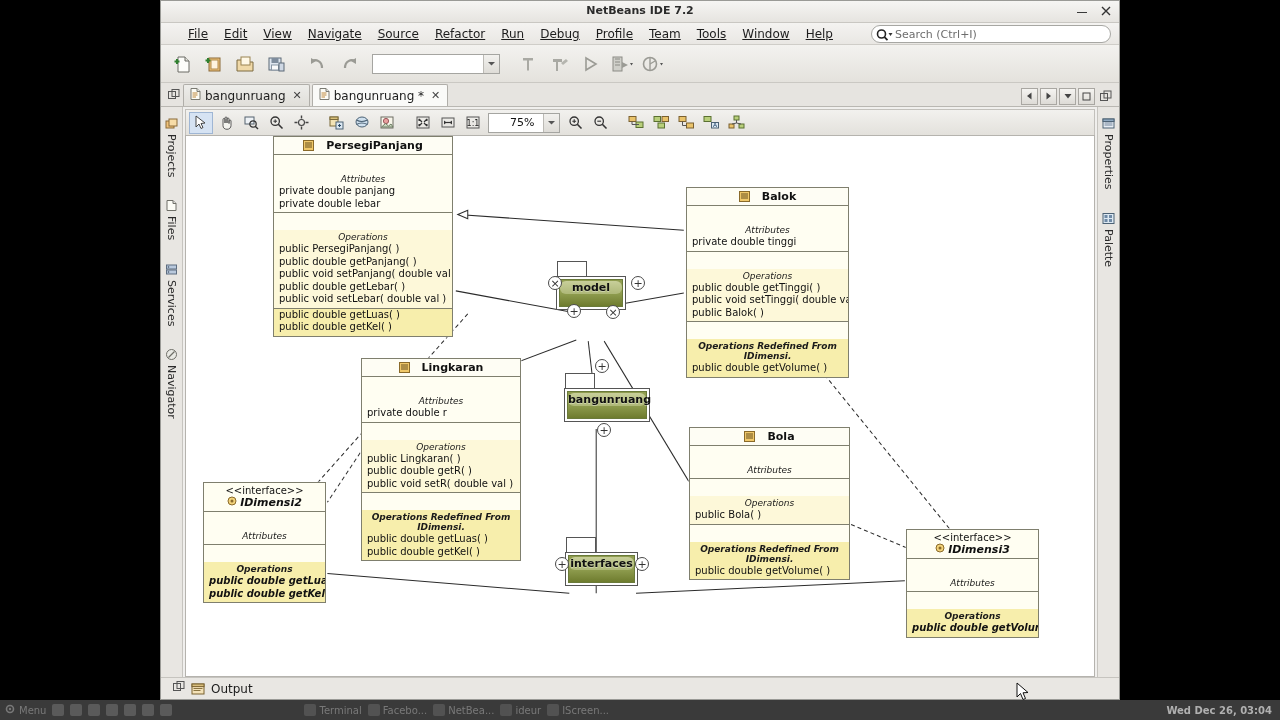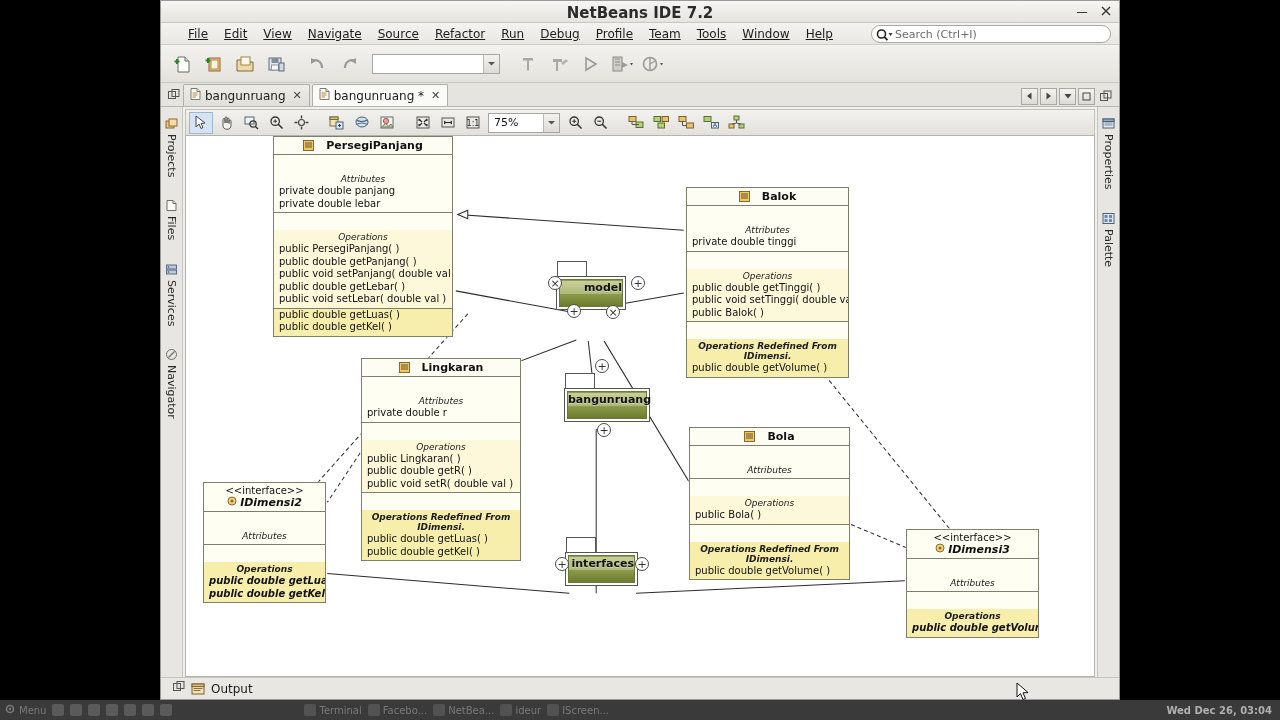"NetBeans IDE 7.2" .titlebar .title { font-size: 15px -> 11px }
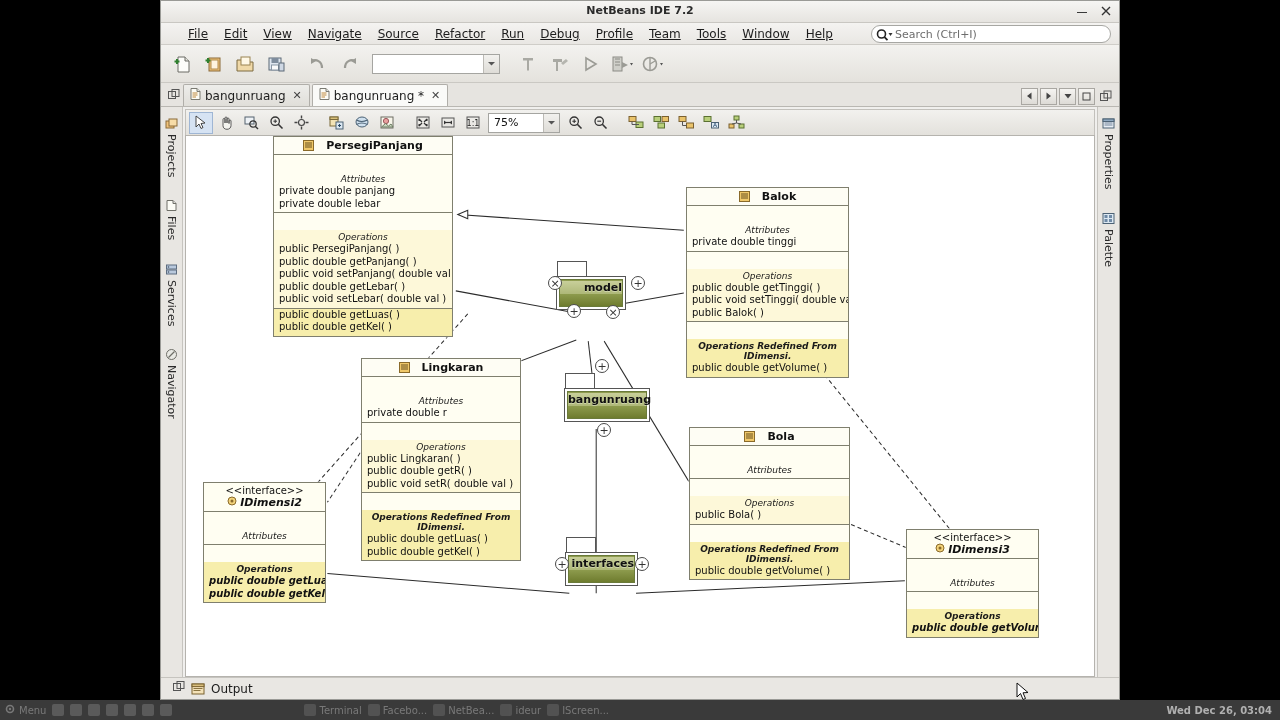"75%" .zoom-combo { padding-left: none -> 16px }
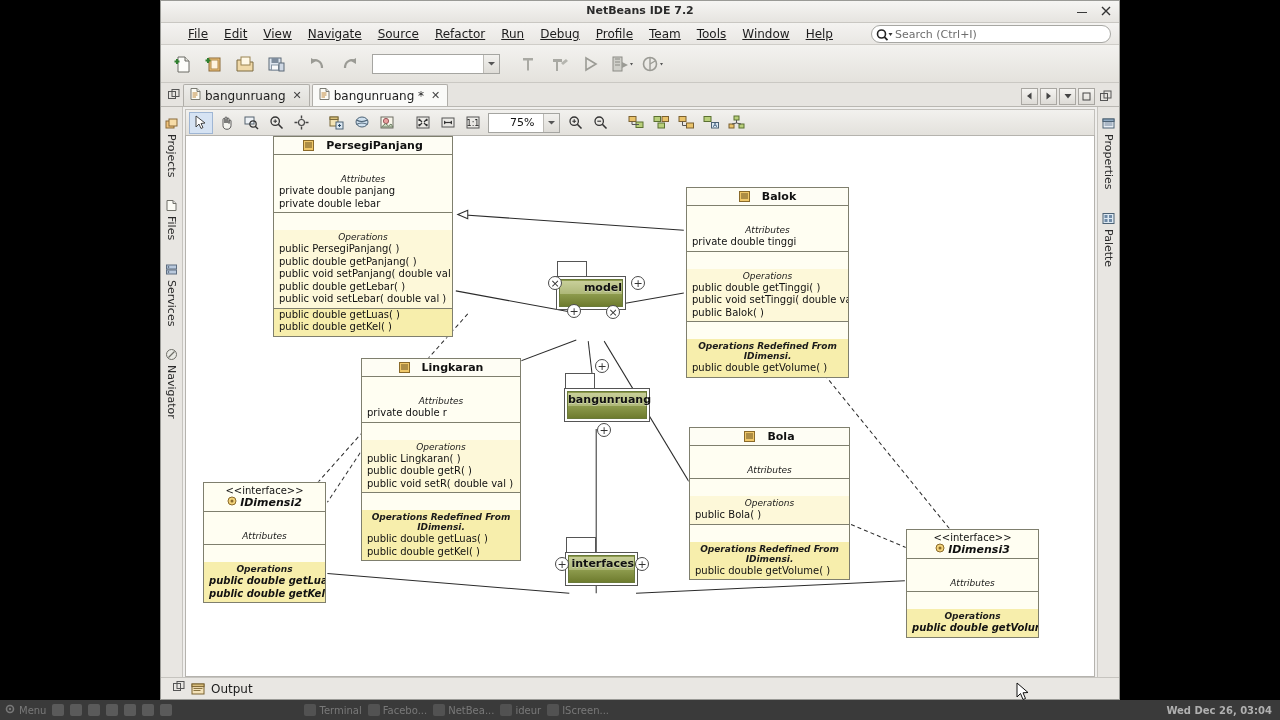"model" .pkg .lbl { border-radius: none -> 6px; text-align: right -> center }
